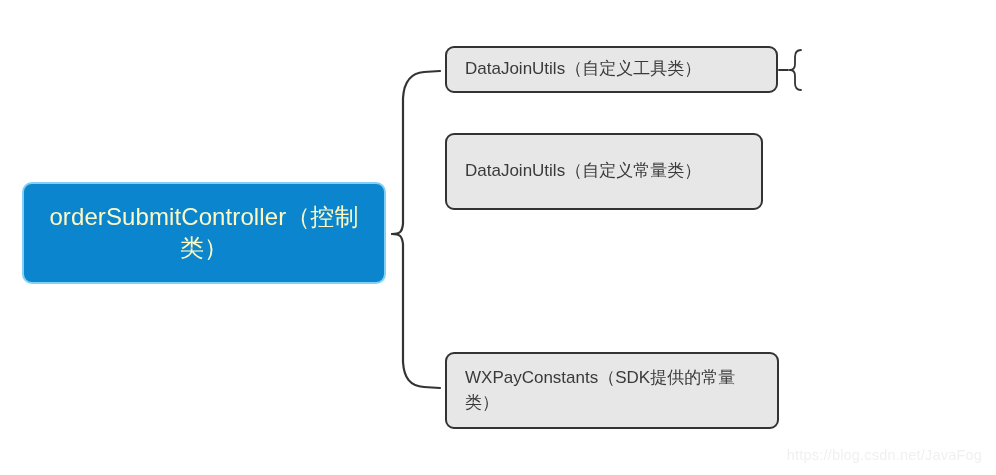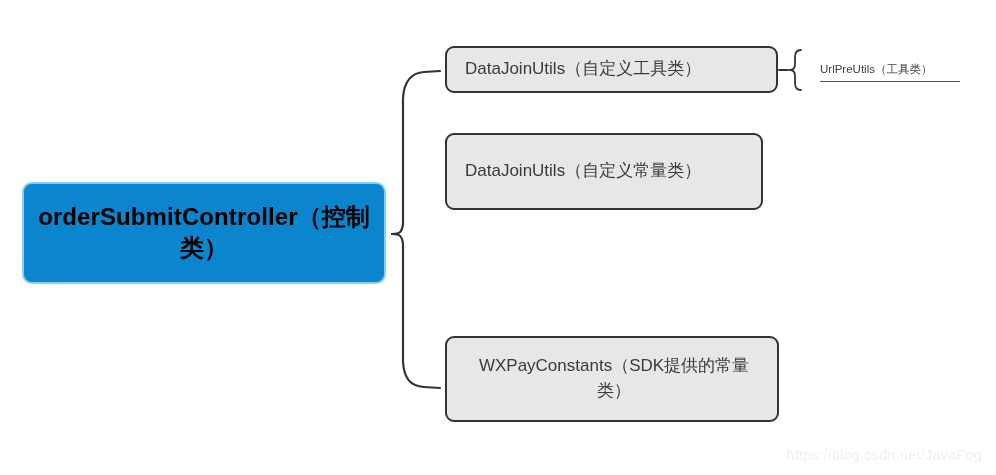"UrlPreUtils（工具类）" div.leaf-node { html: <div> <span>UrlPreUtils（工具类）</span> </div> -> none }
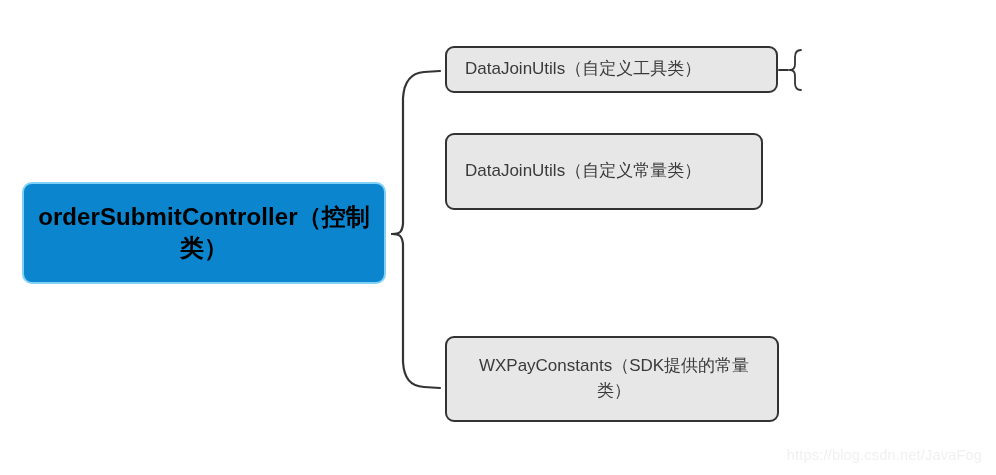"orderSubmitController（控制类）" .root-node .root-label { color: #000000 -> #fef9c3; font-weight: bold -> normal }
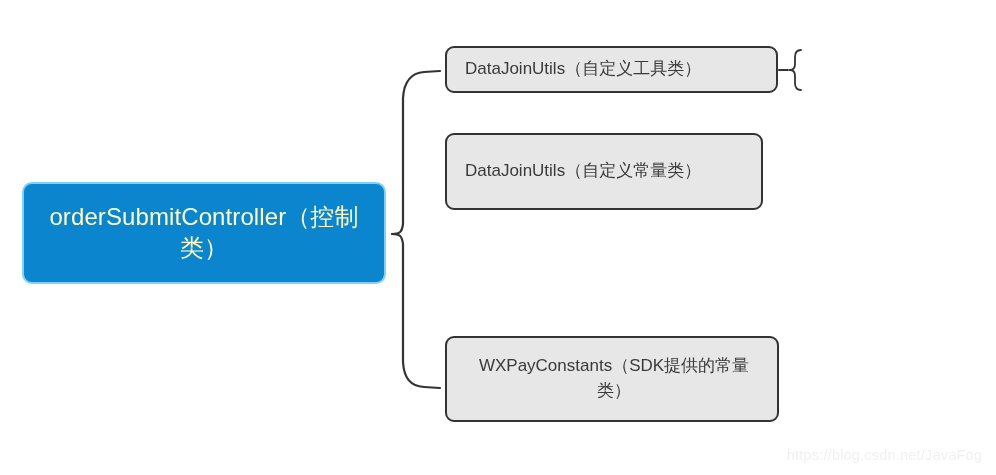"WXPayConstants（SDK提供的常量类）" #child-3 { height: 86px -> 77px; text-align: center -> none; top: 336px -> 352px }
